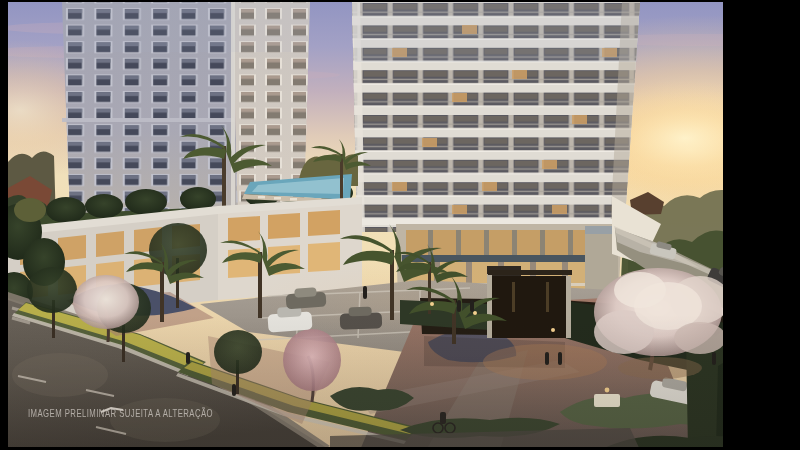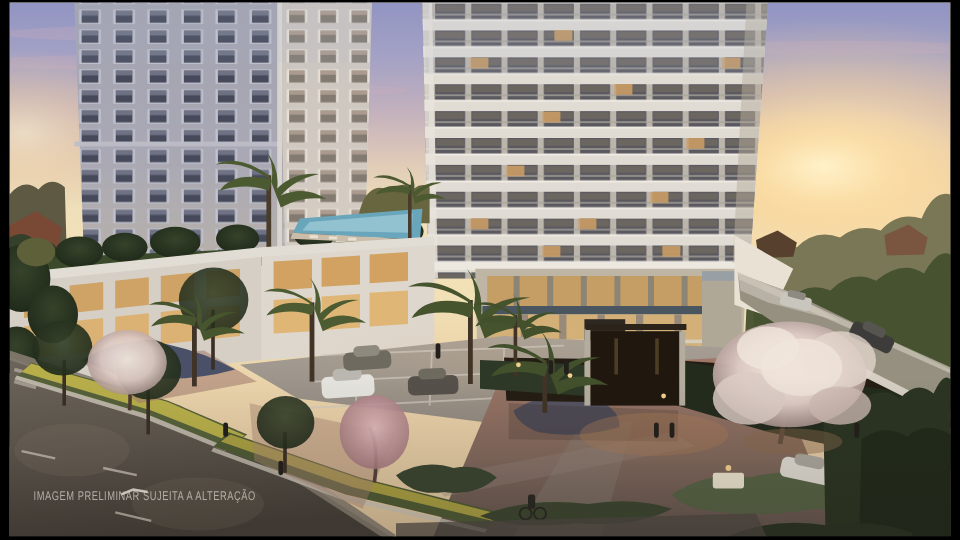"IMAGEM PRELIMINAR SUJEITA A ALTERAÇÃO" #stage { background: #fef9c3 -> #a3a3a3; width: 800px -> 723px }
